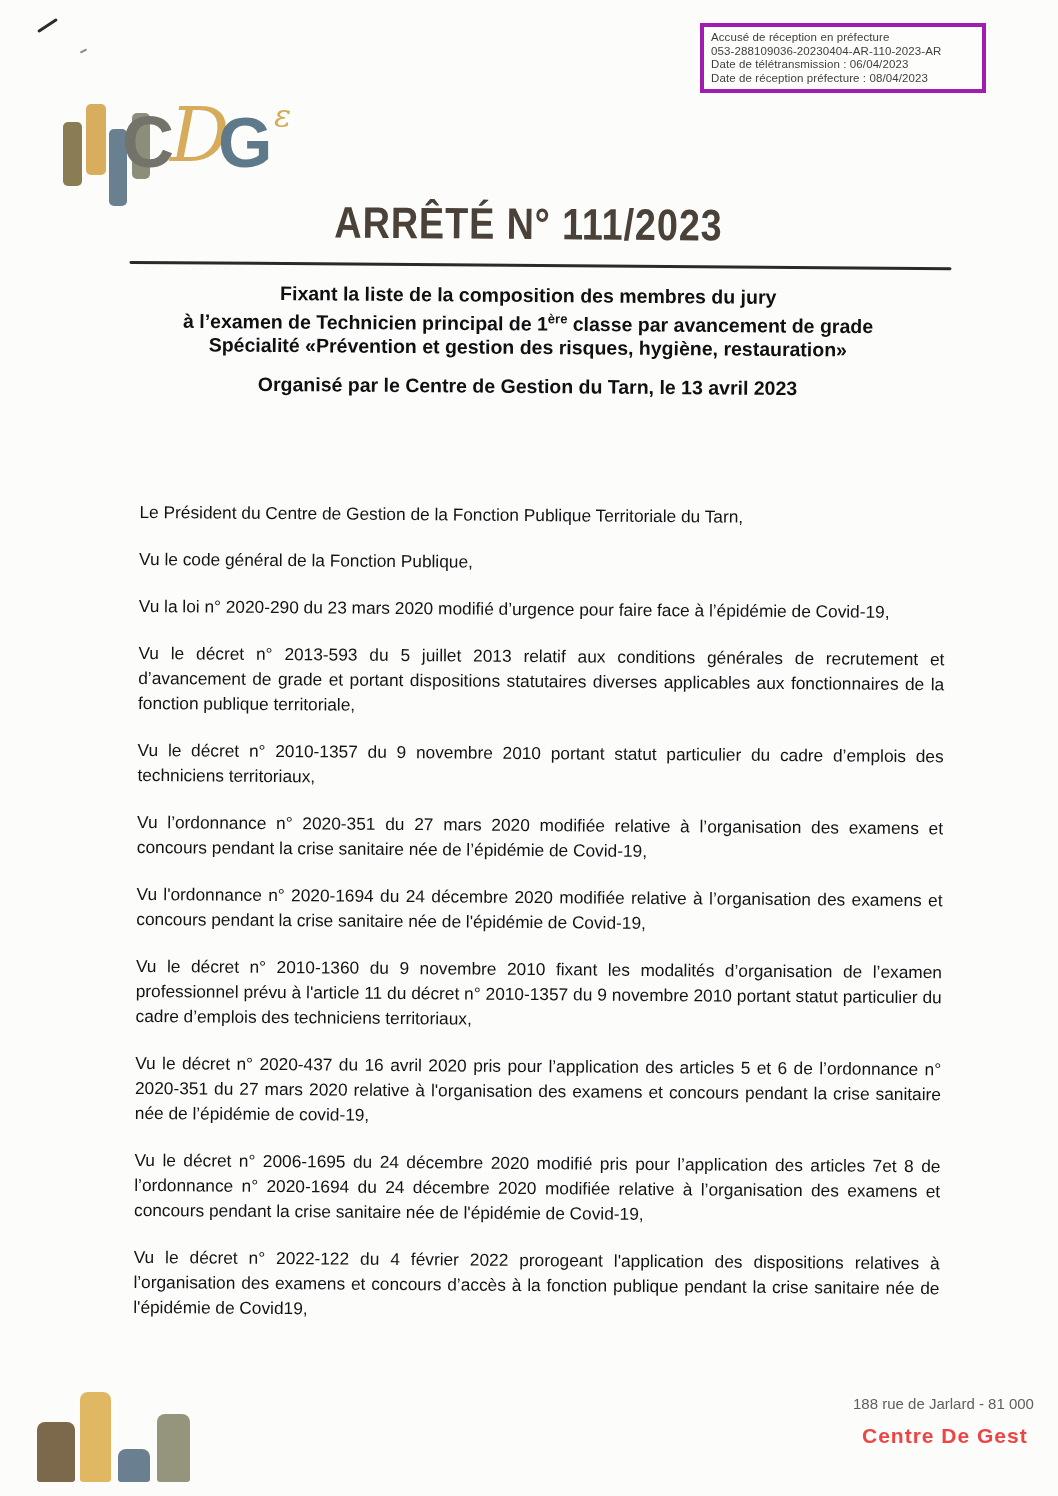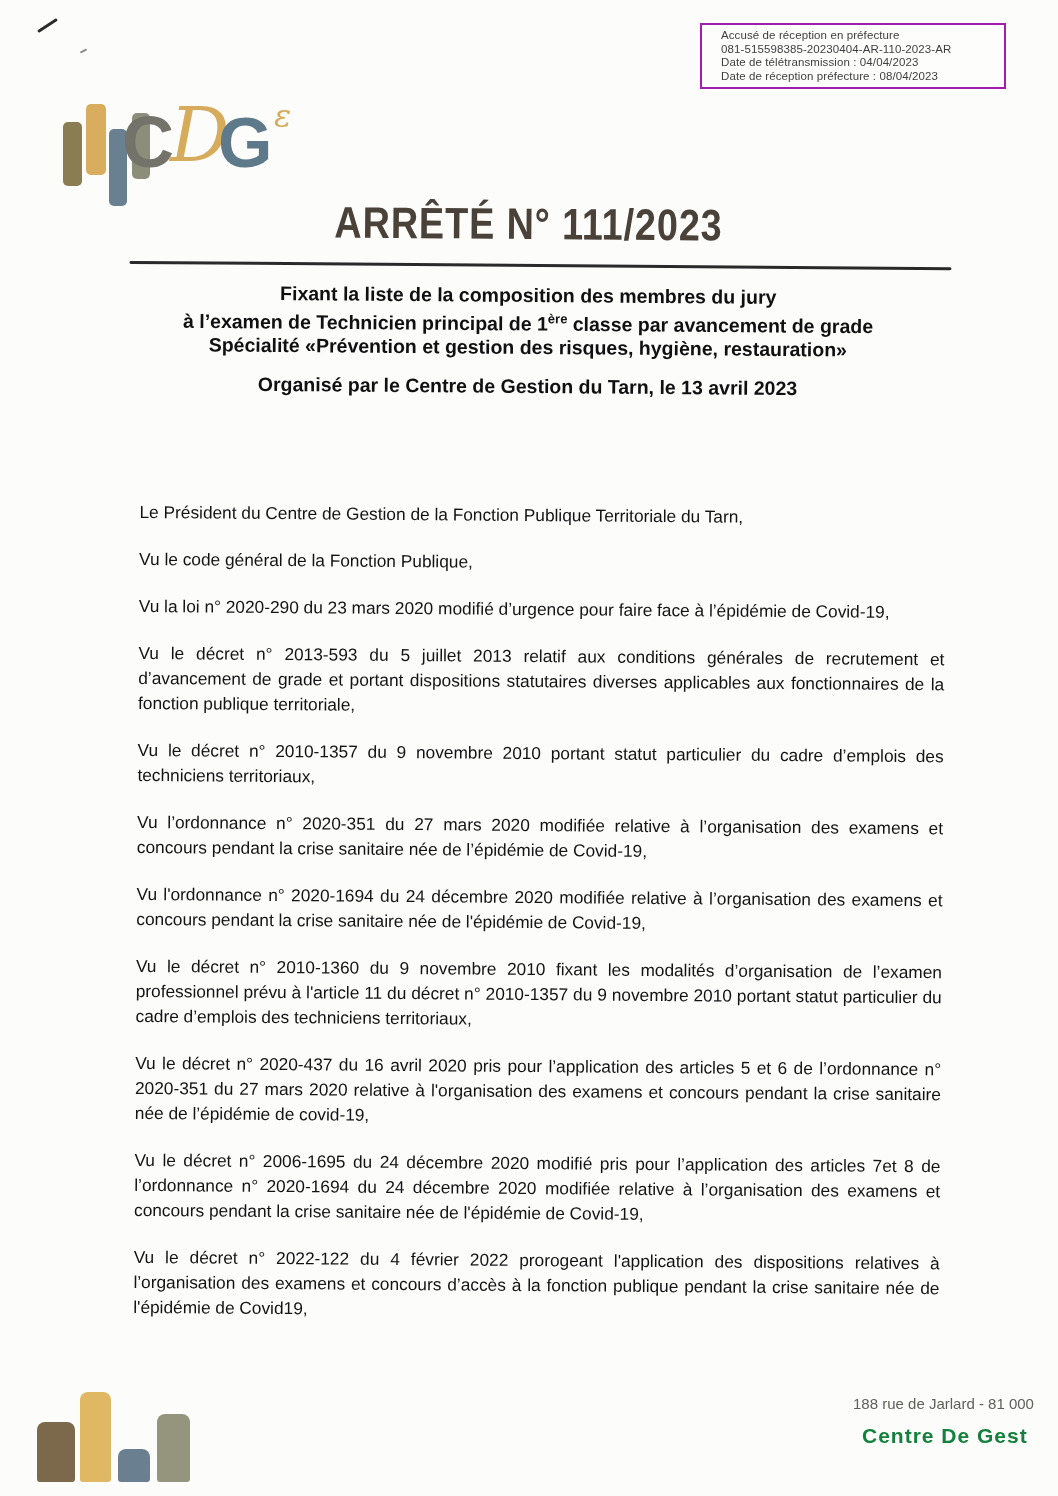"Accusé de réception en préfecture" .stamp { border: 2px solid #a21caf -> 4px solid #a21caf; padding: 4px 19px -> 4px 7px }
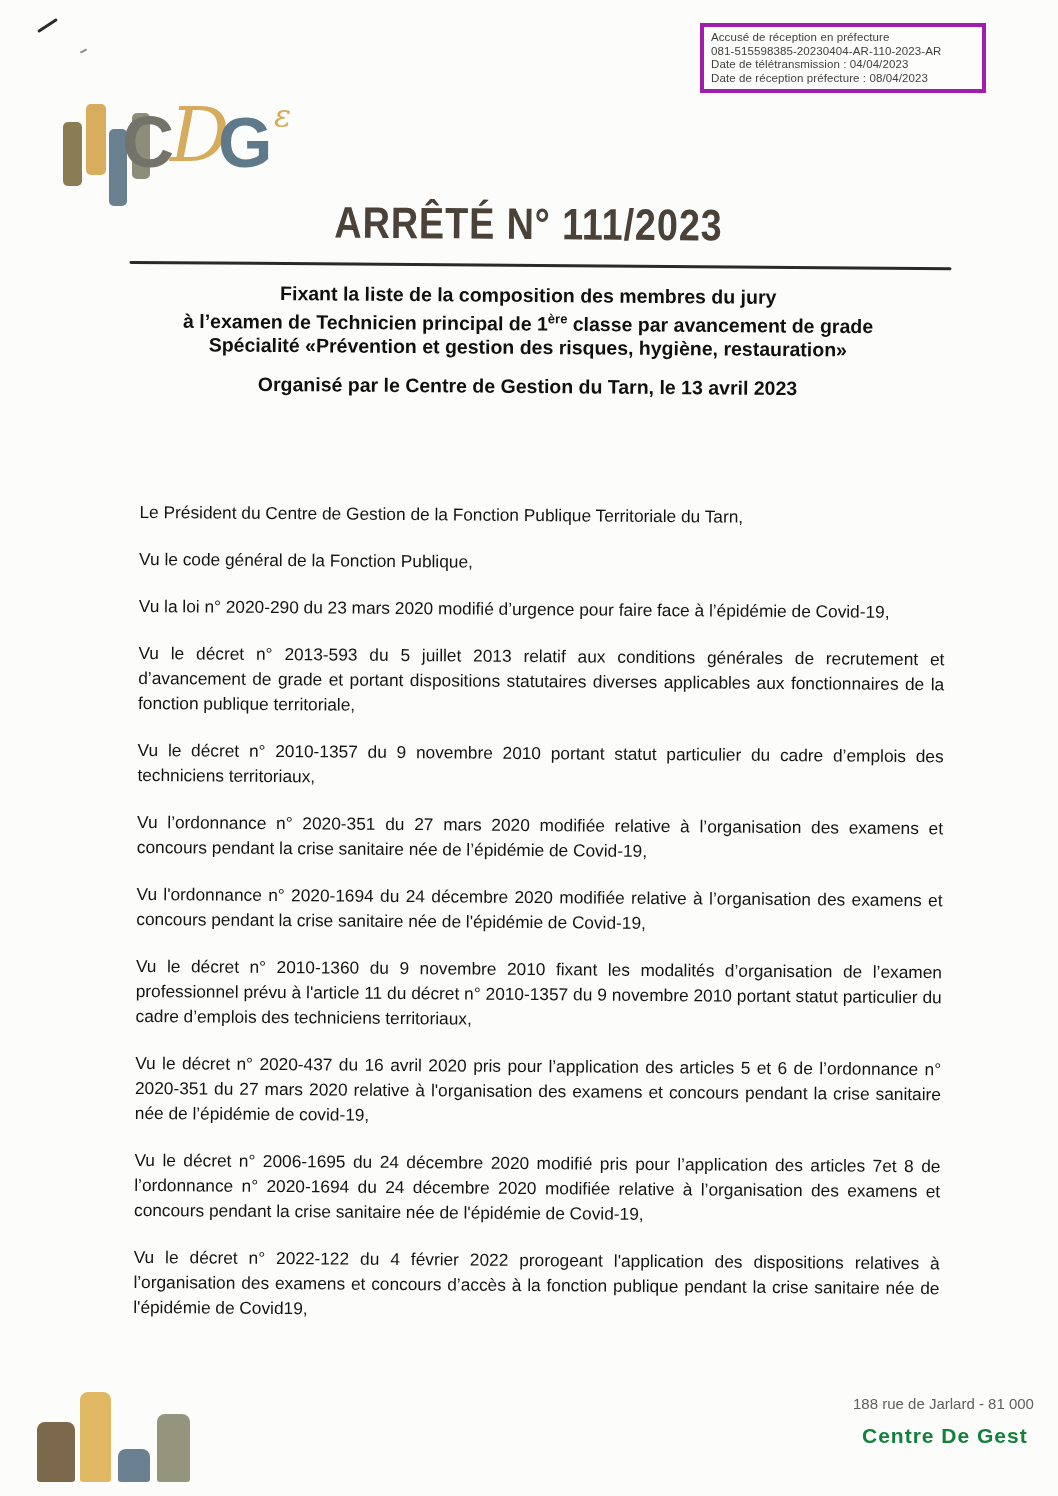"081-515598385-20230404-AR-110-2023-AR" div { text: 081-515598385-20230404-AR-110-2023-AR -> 053-288109036-20230404-AR-110-2023-AR }
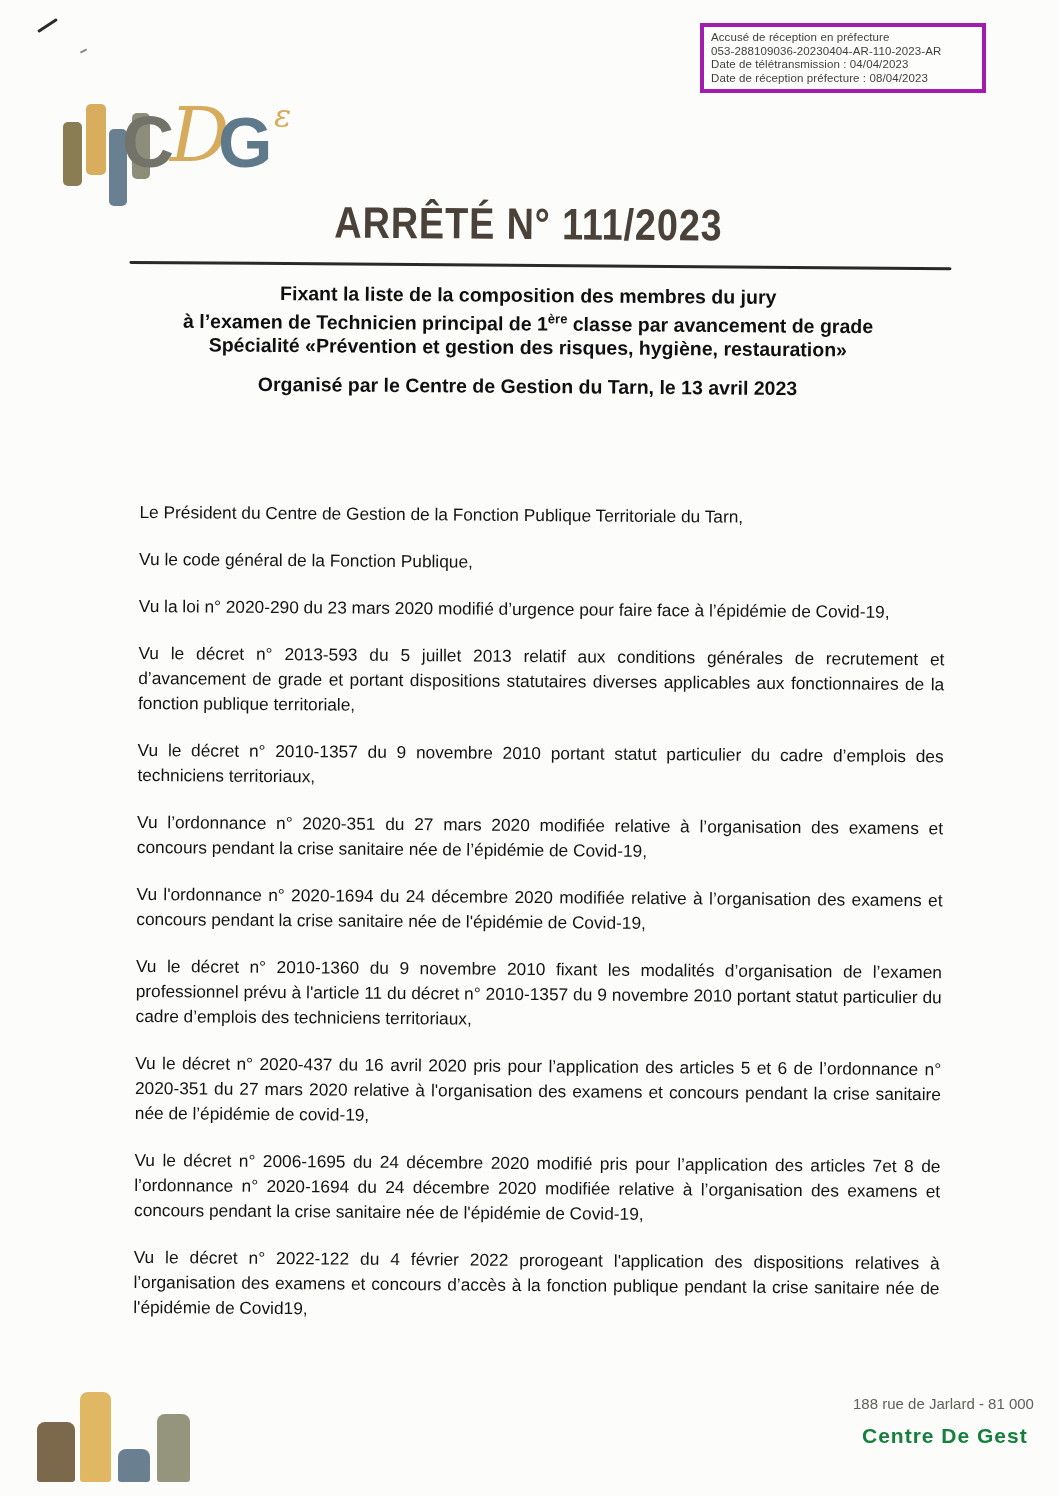"Date de télétransmission : 04/04/2023" div { text: 04/04/2023 -> 06/04/2023 }
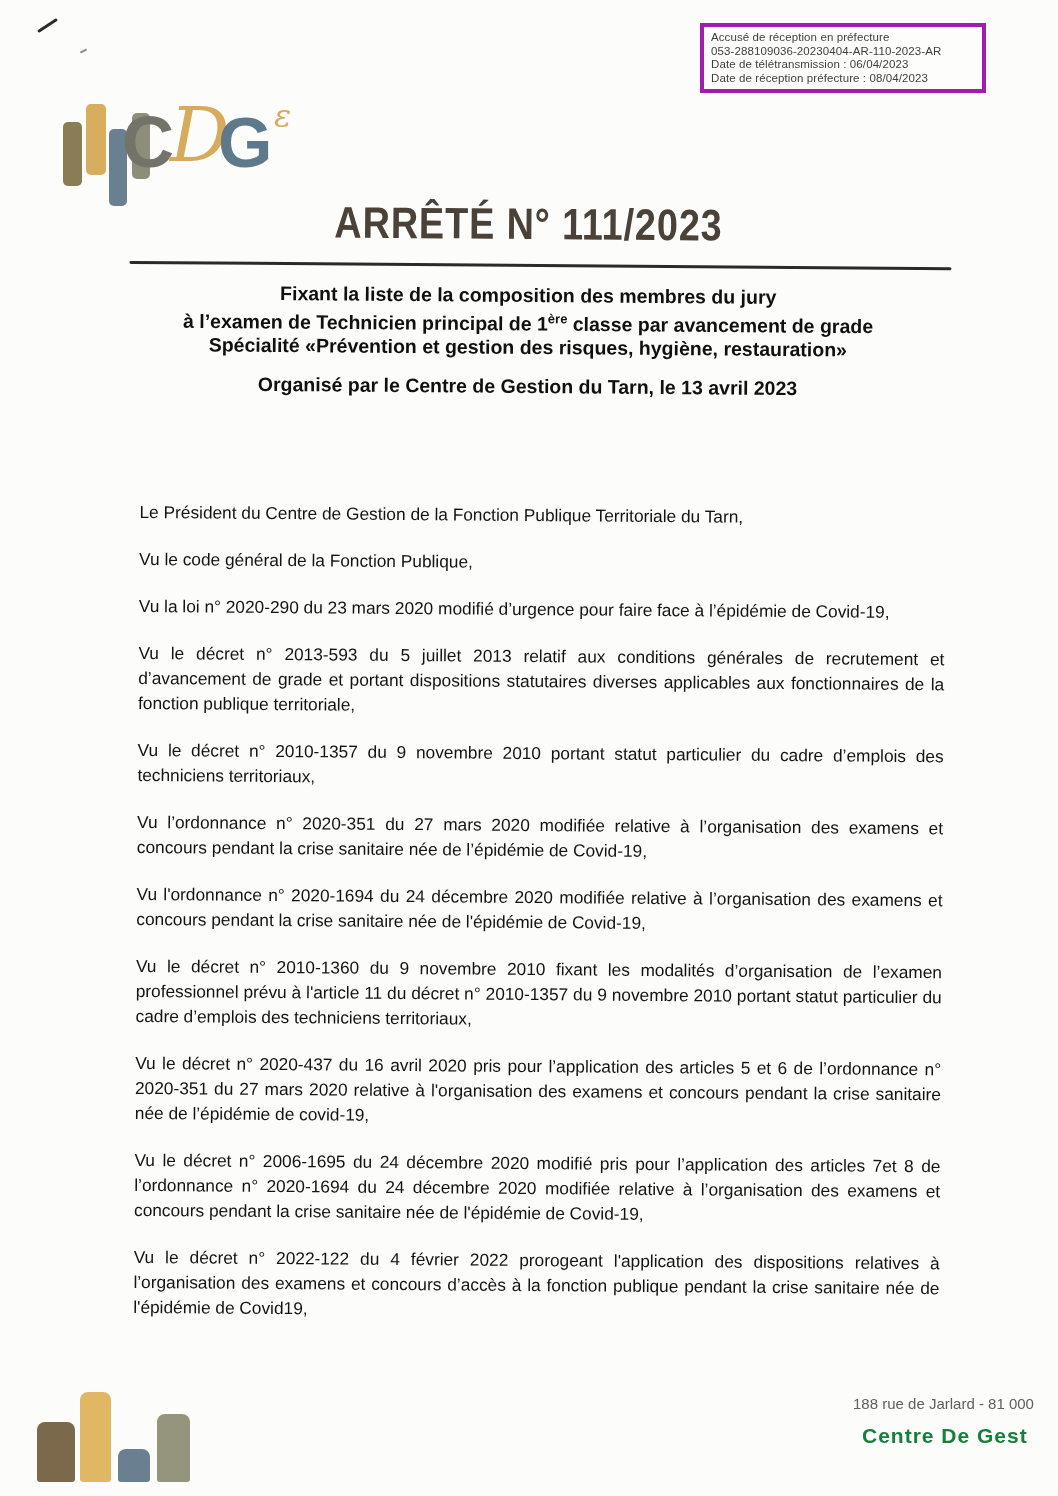"Centre De Gest" .footer-name { color: #15803d -> #ef4444 }
